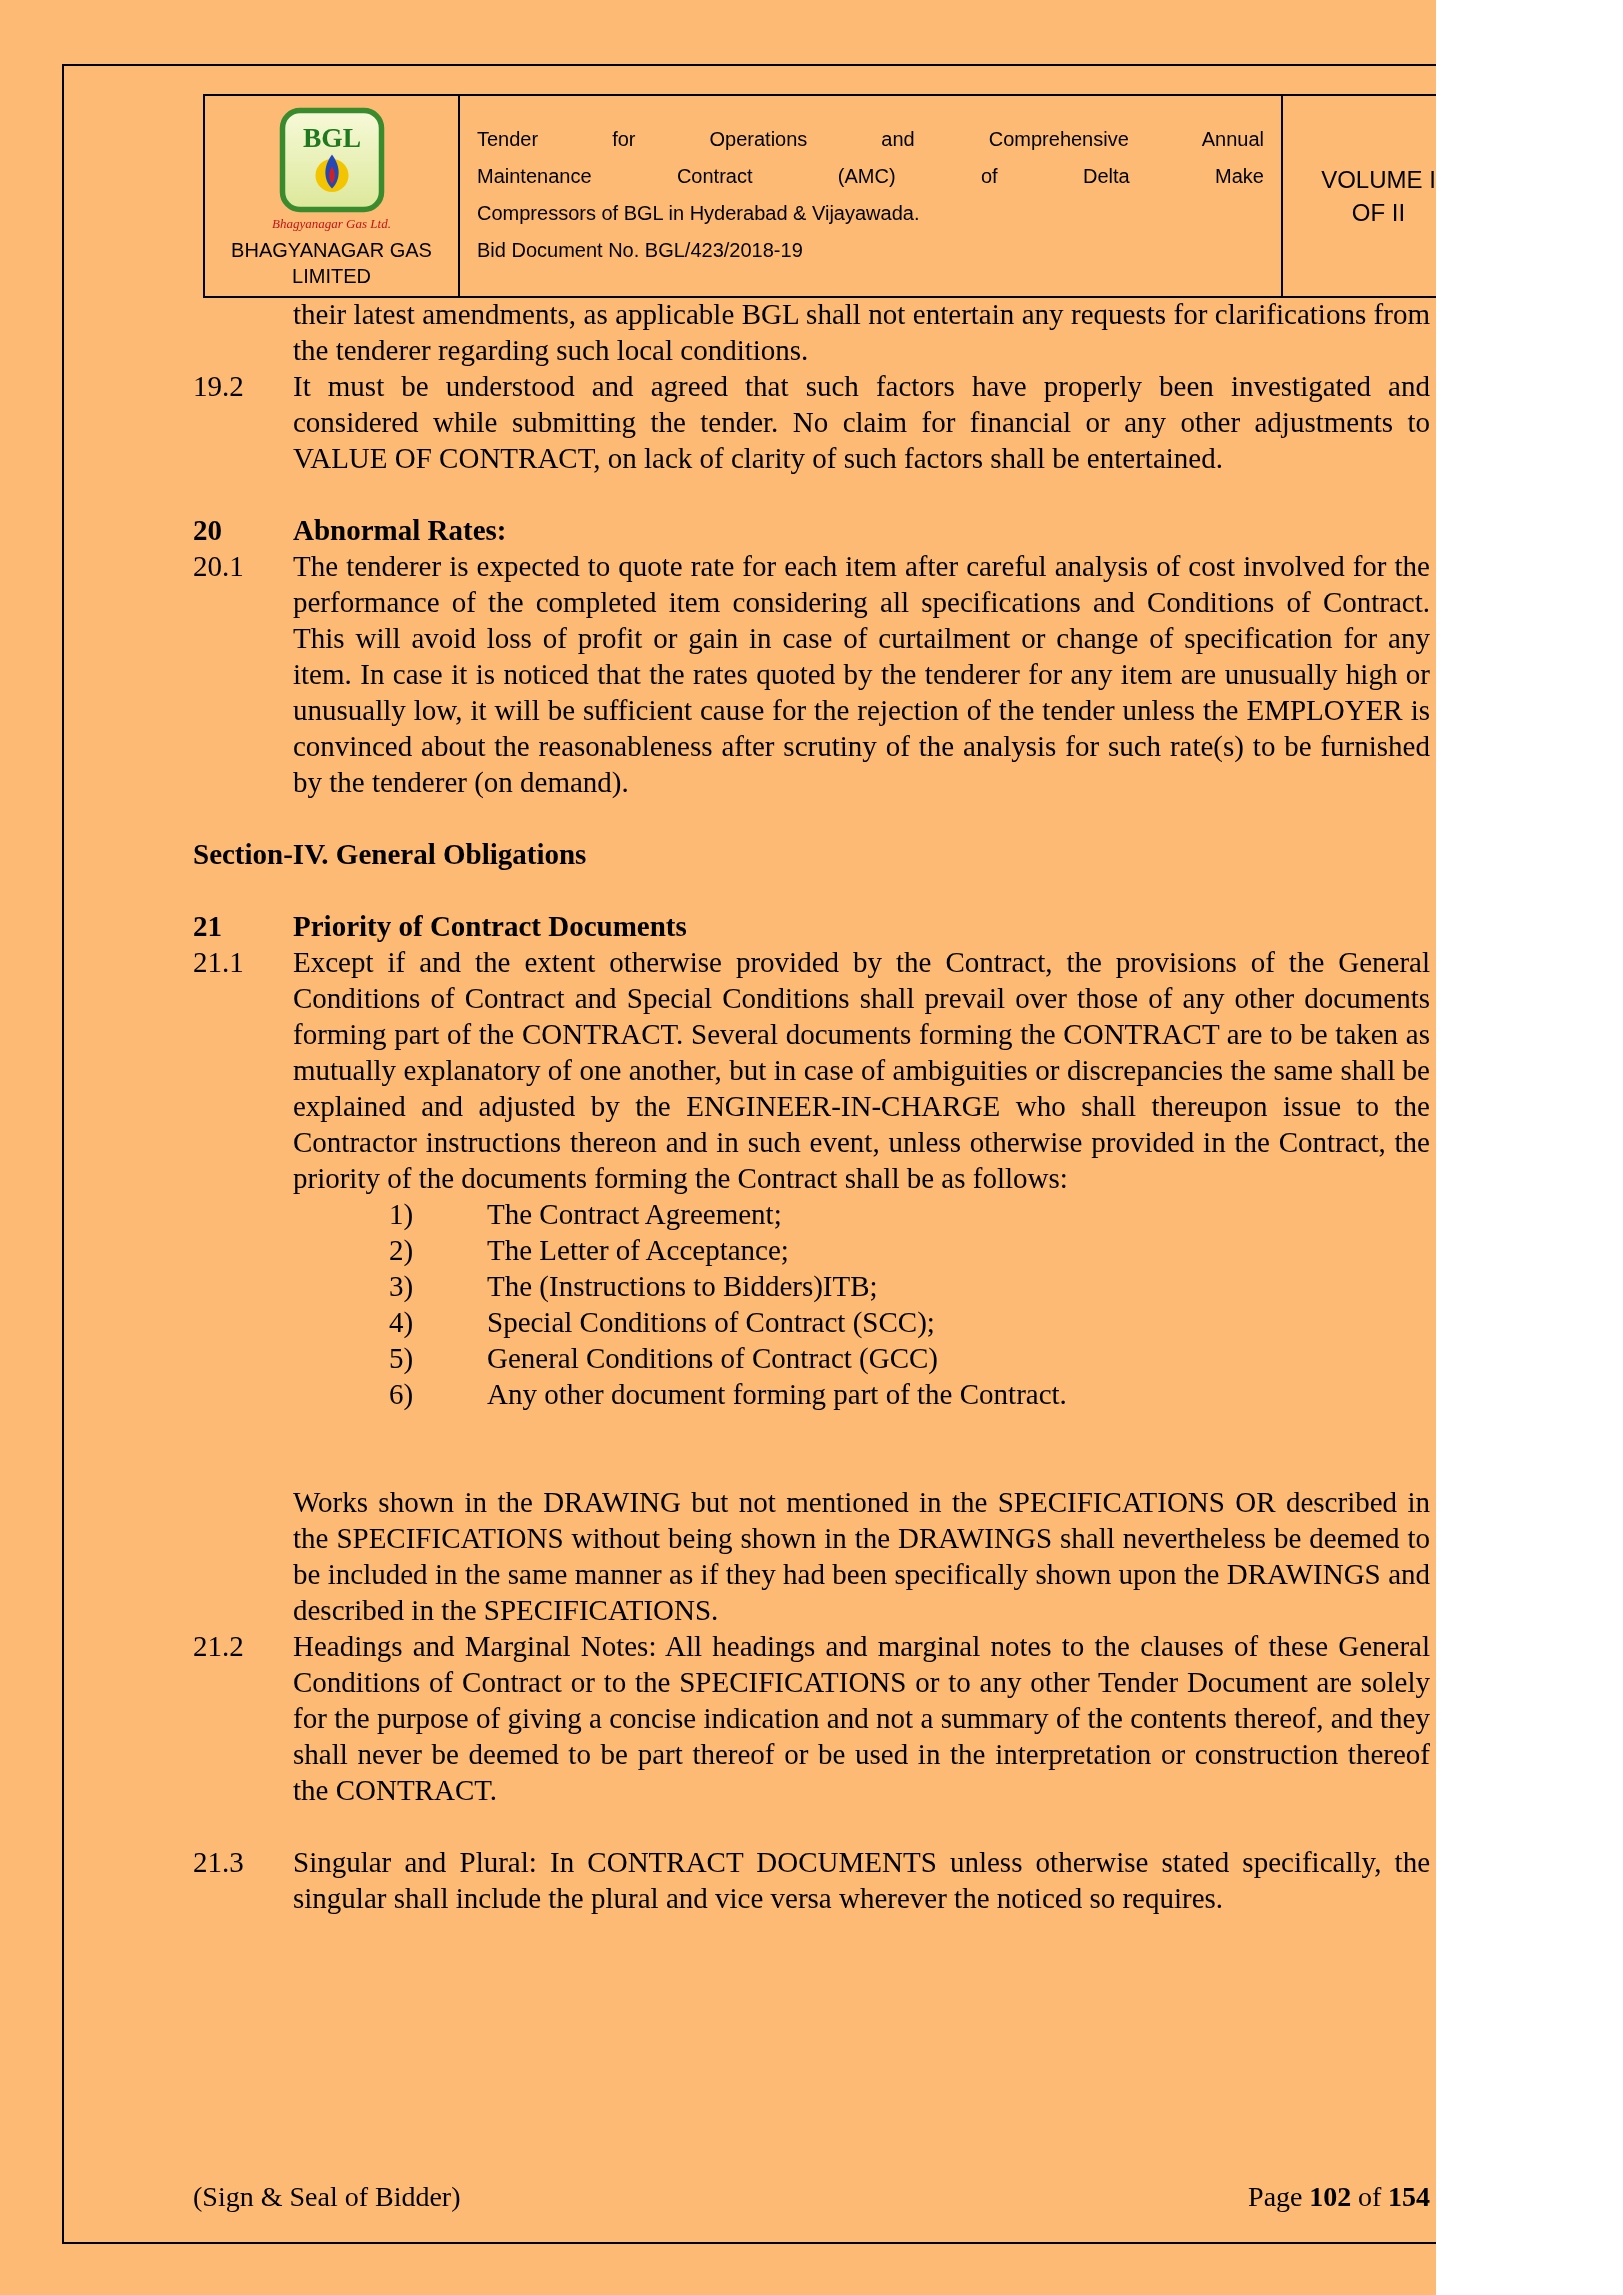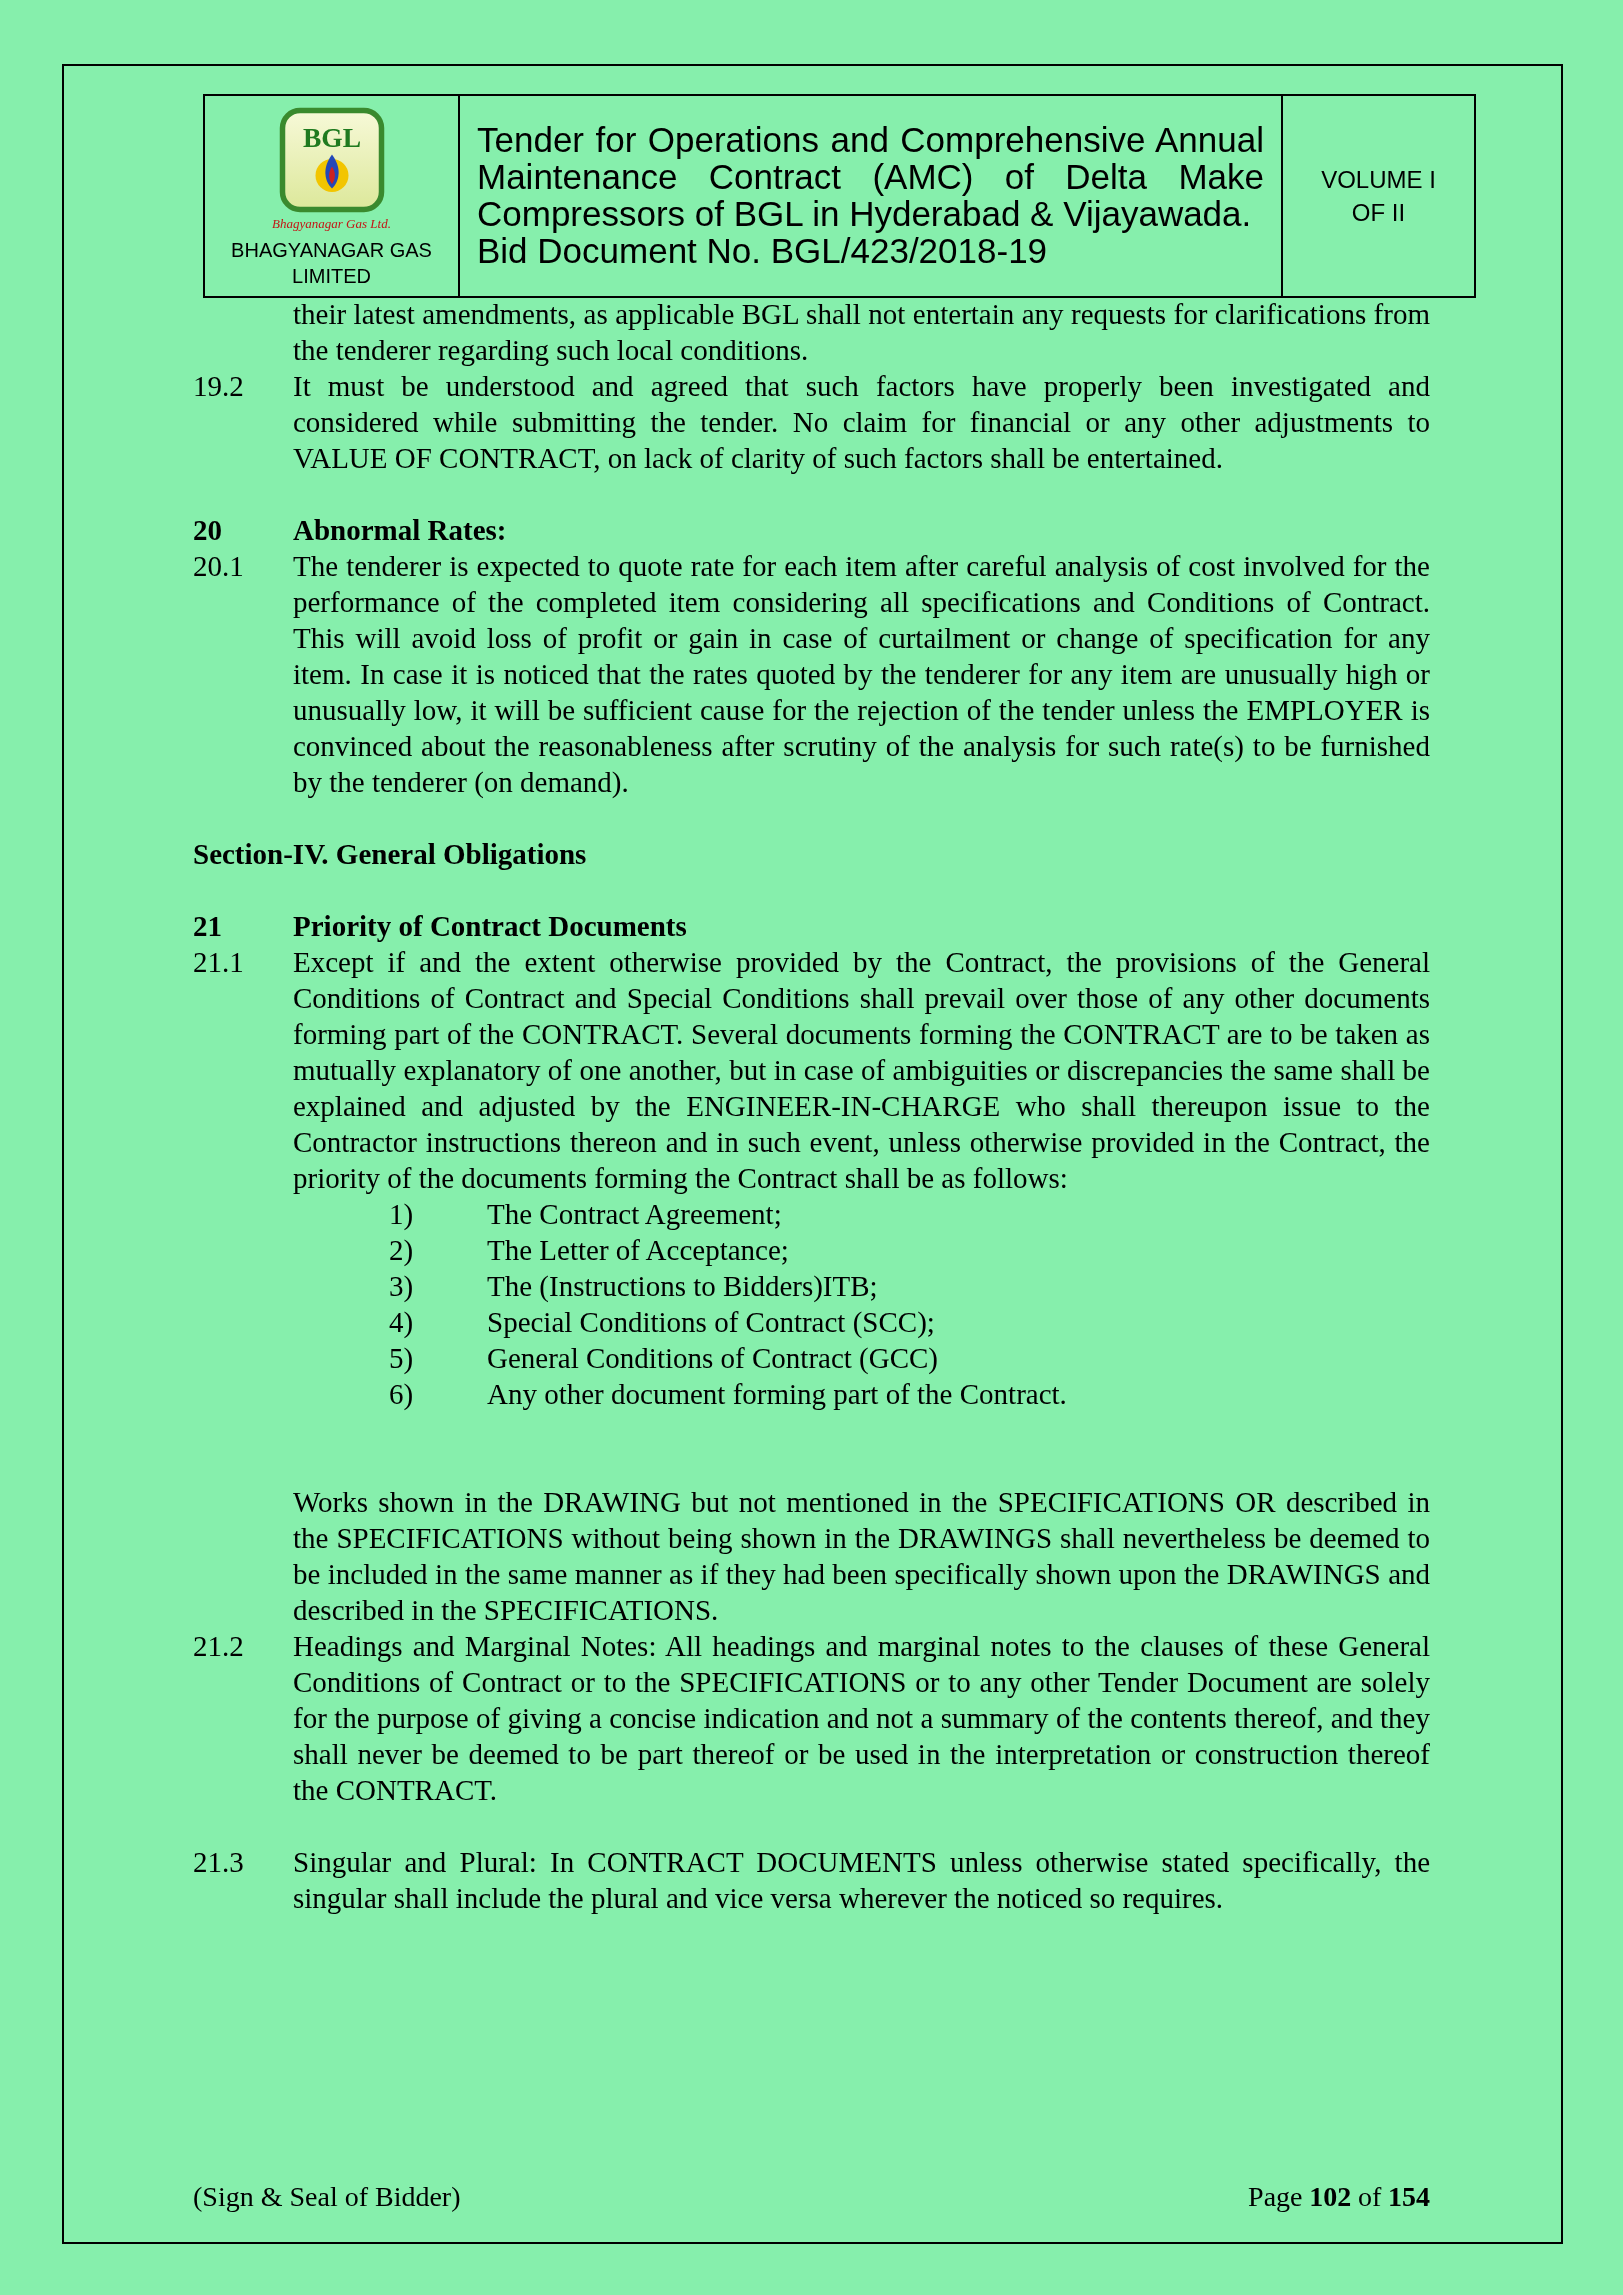"BGL" .page { background: #86efac -> #fdba74; width: 1623px -> 1436px }
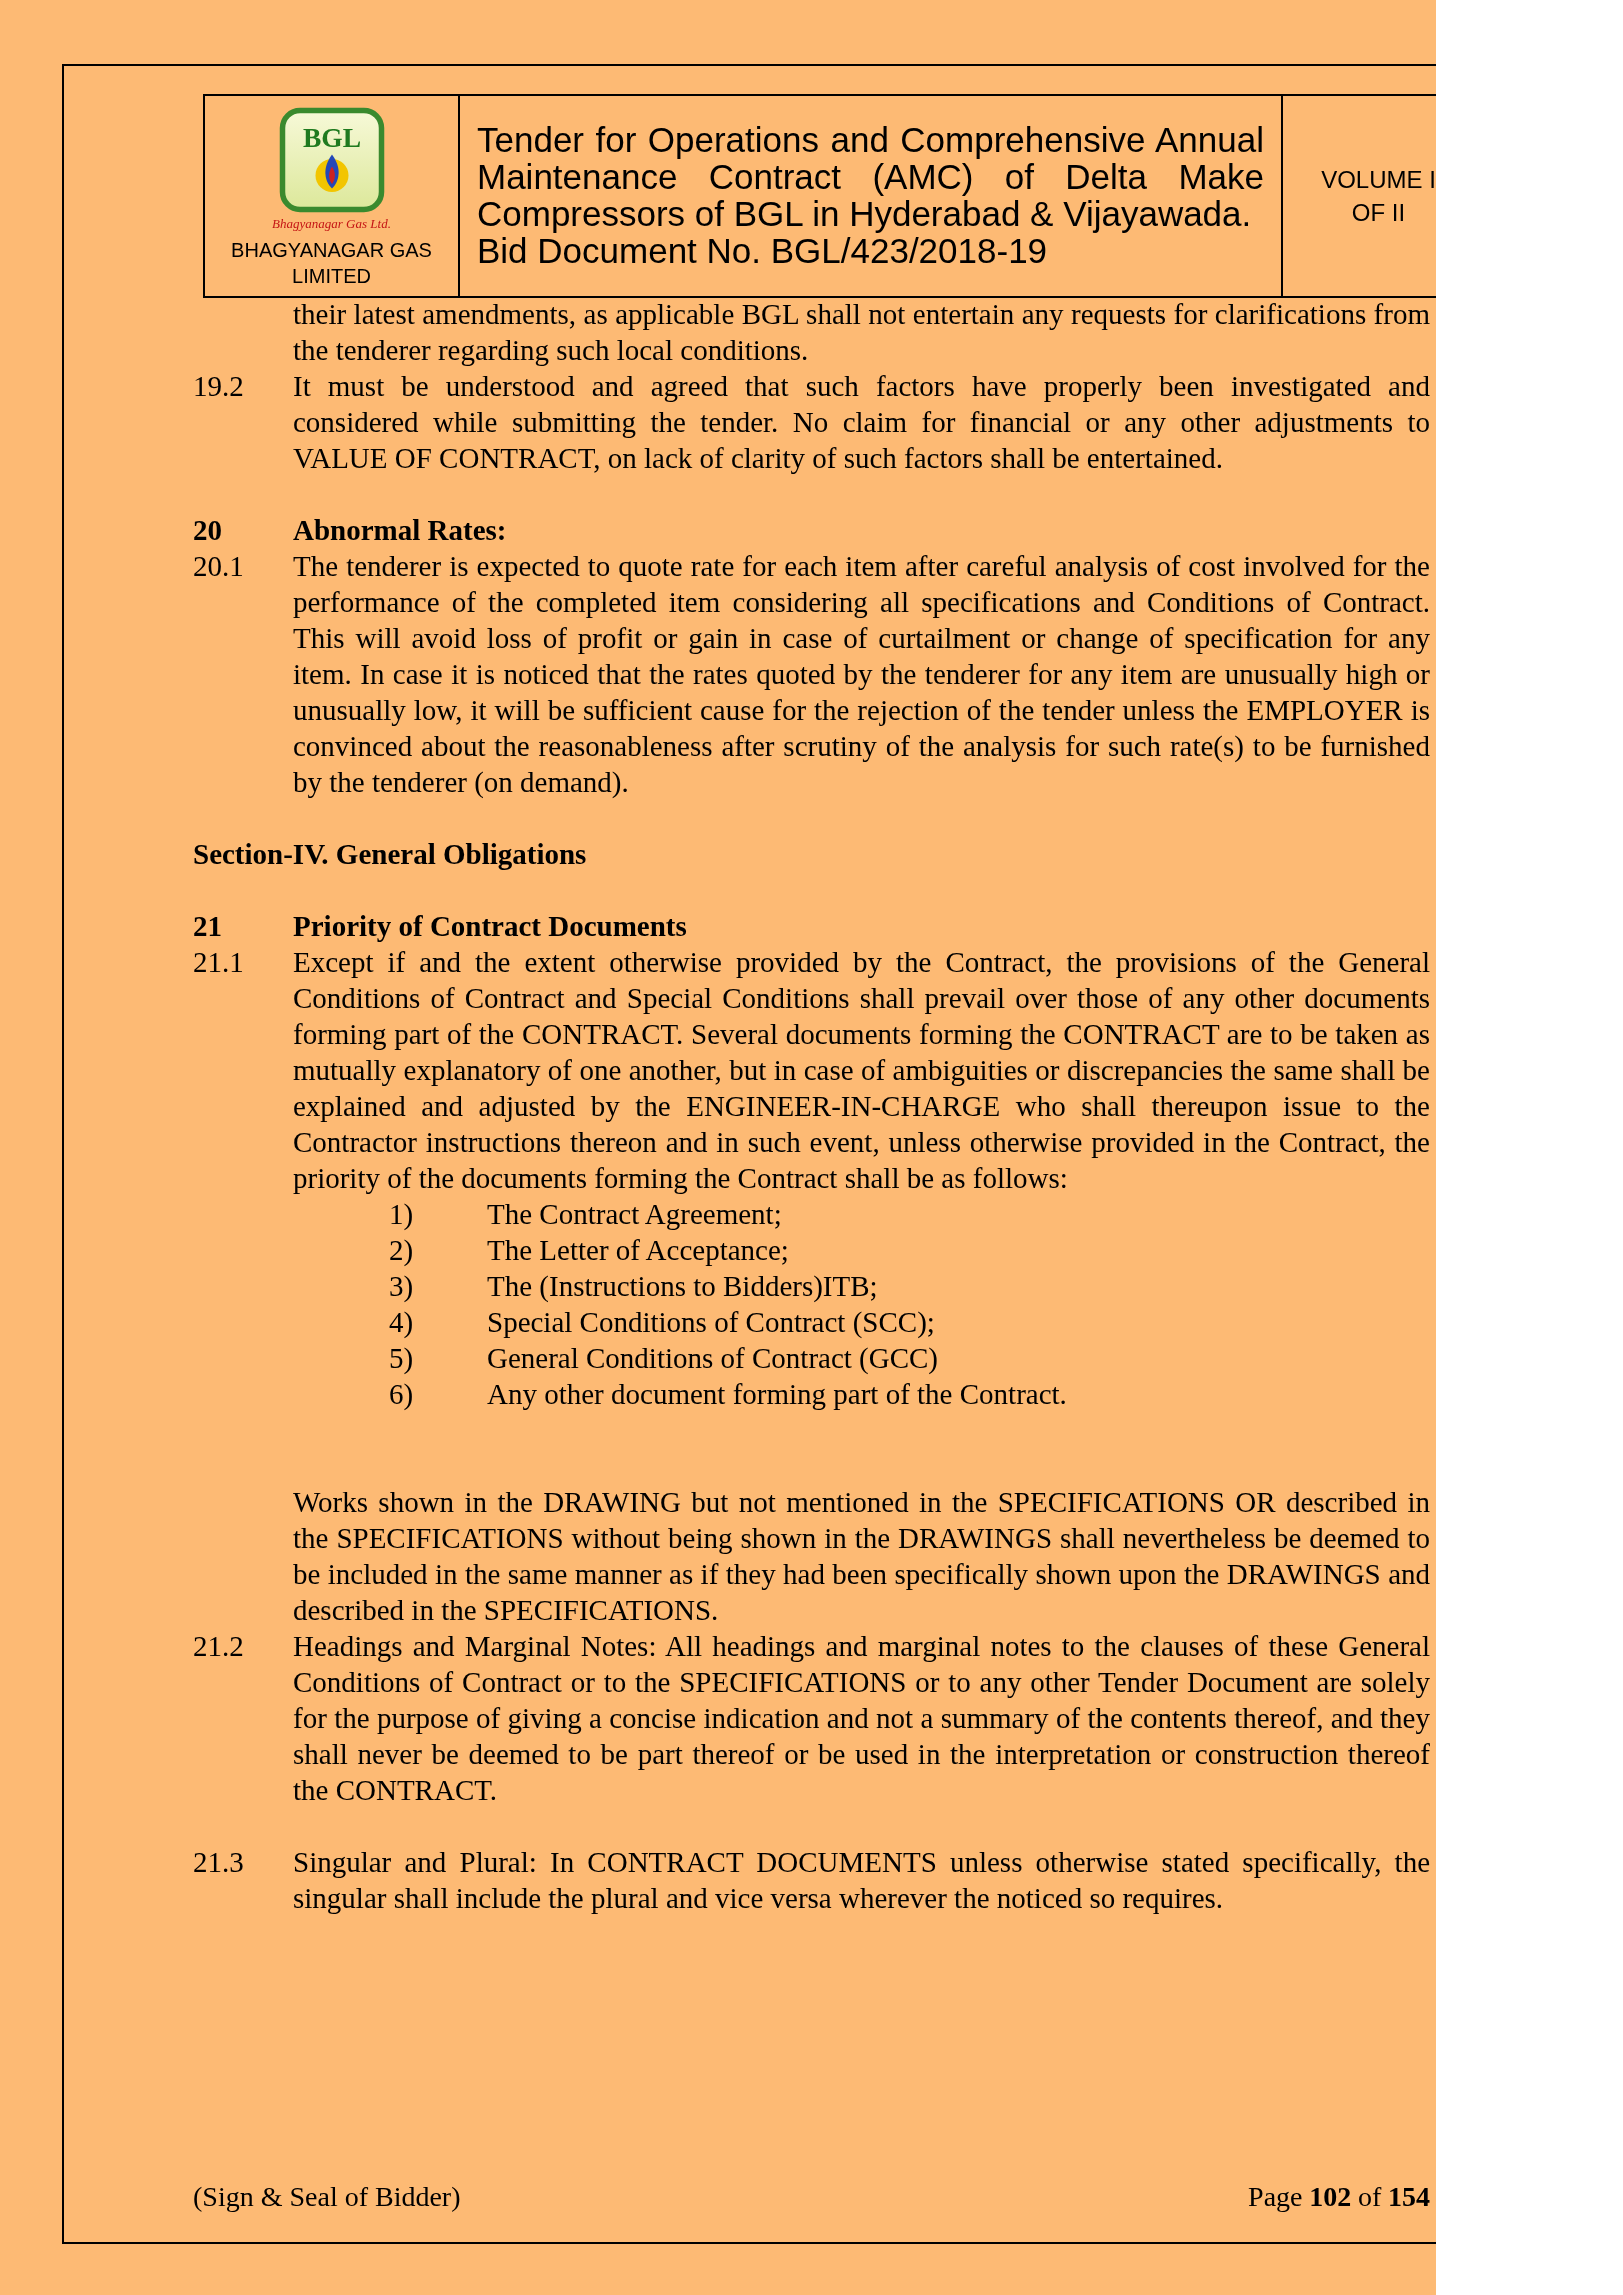"Tender for Operations and Comprehensive" .title-cell { font-size: 35px -> 20px }
